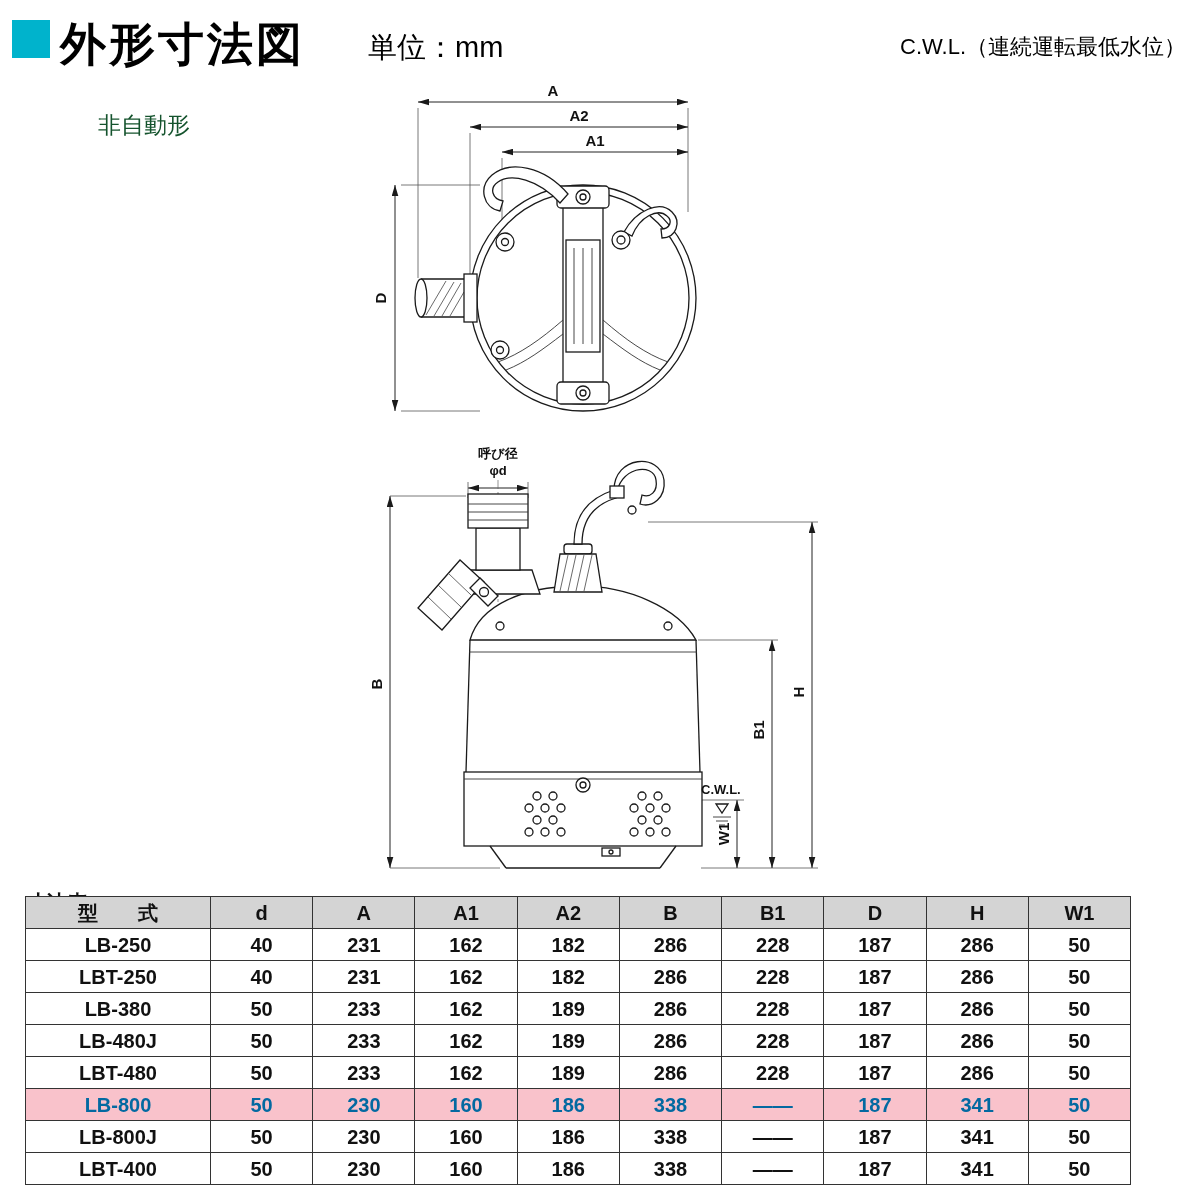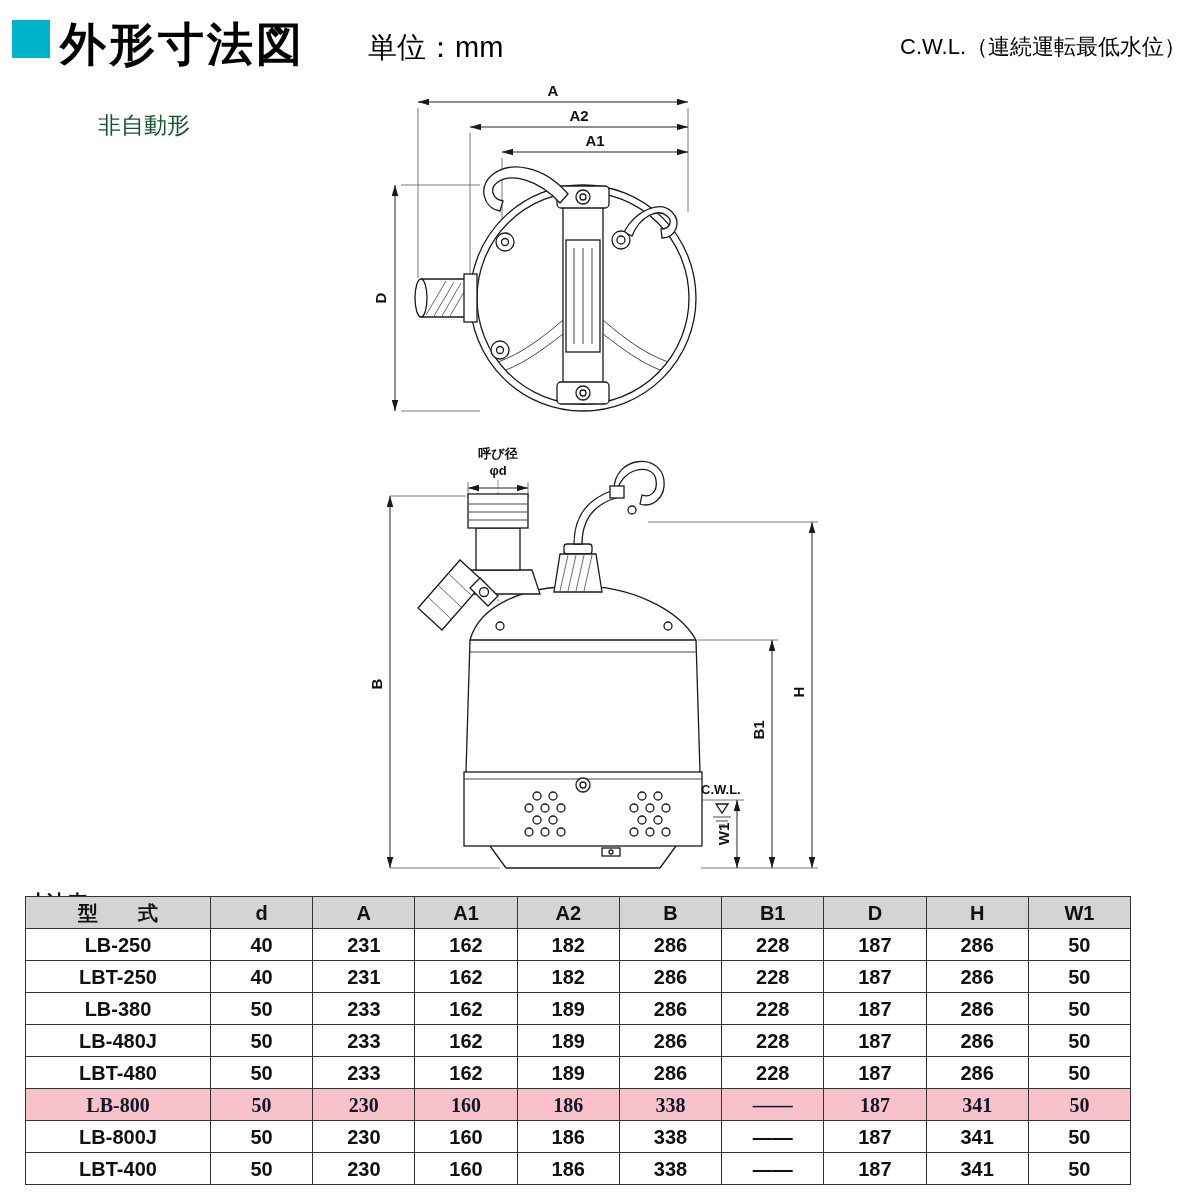"LB-800" tr { color: #0f172a -> #0369a1; font-family: Liberation Serif, serif -> none }
